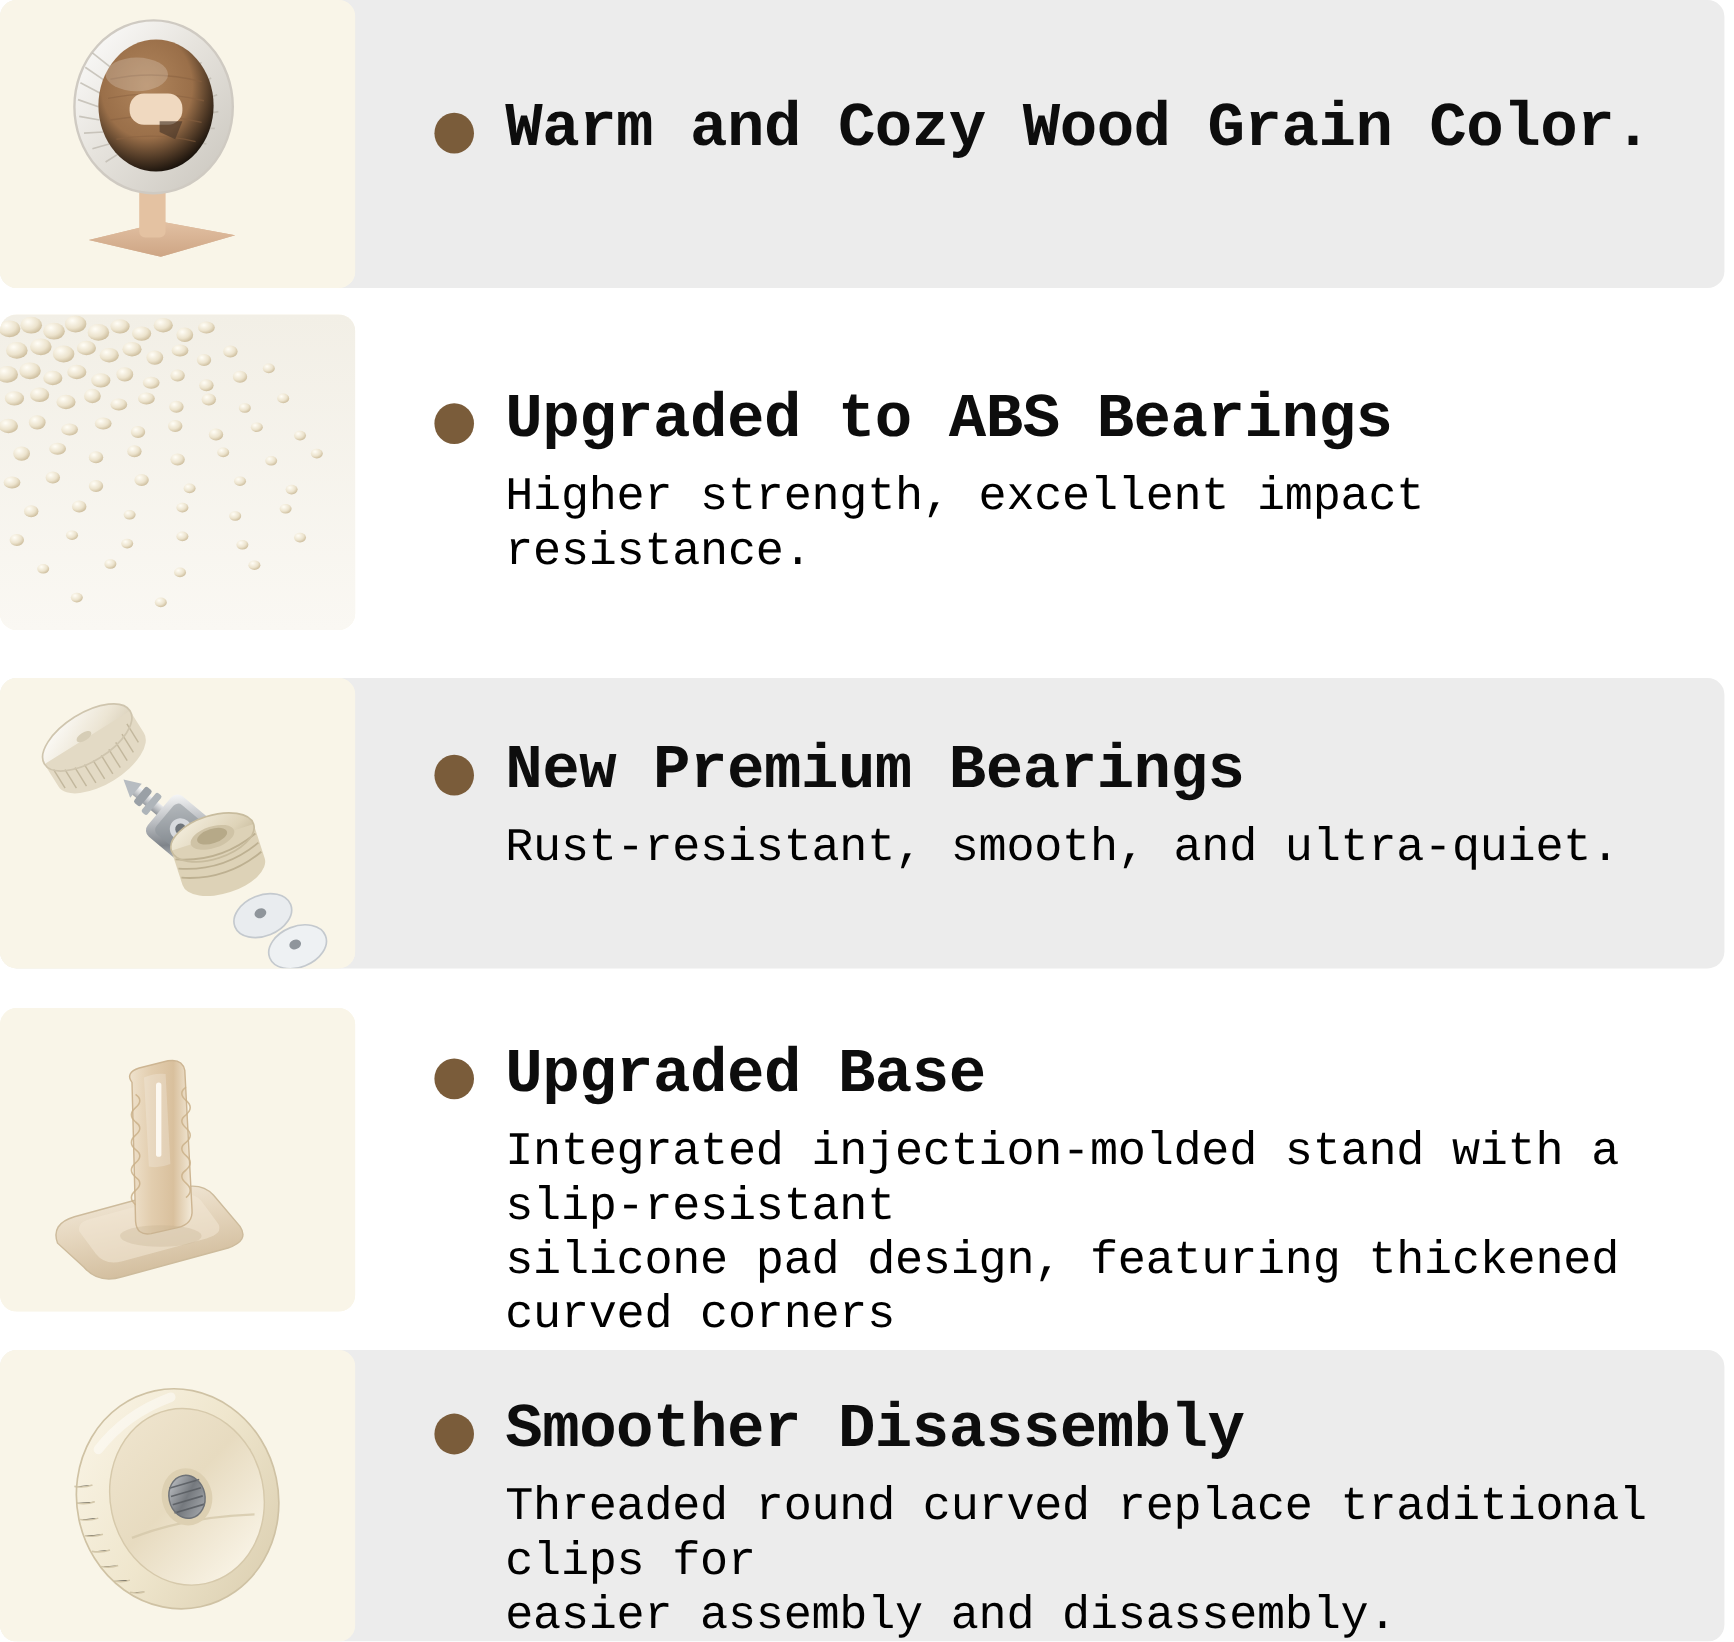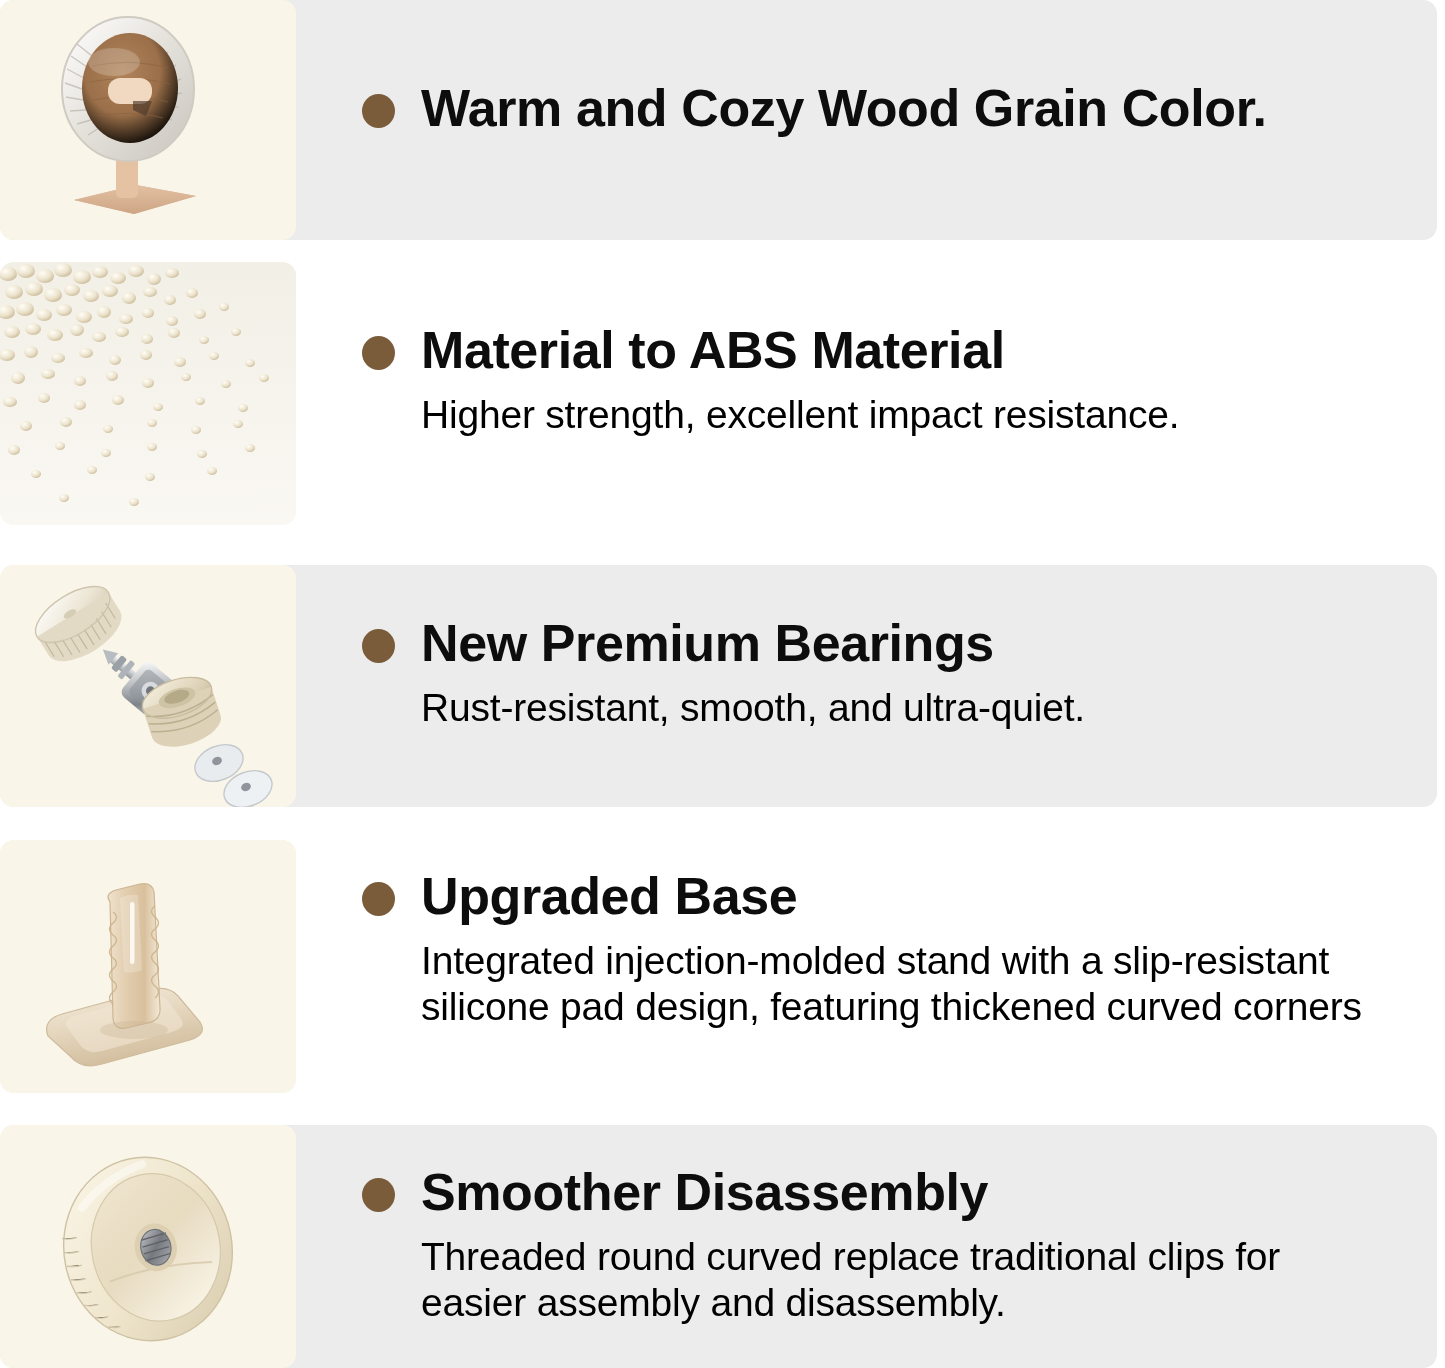"Warm and Cozy Wood Grain" .feature-list { font-family: none -> Liberation Mono, monospace }
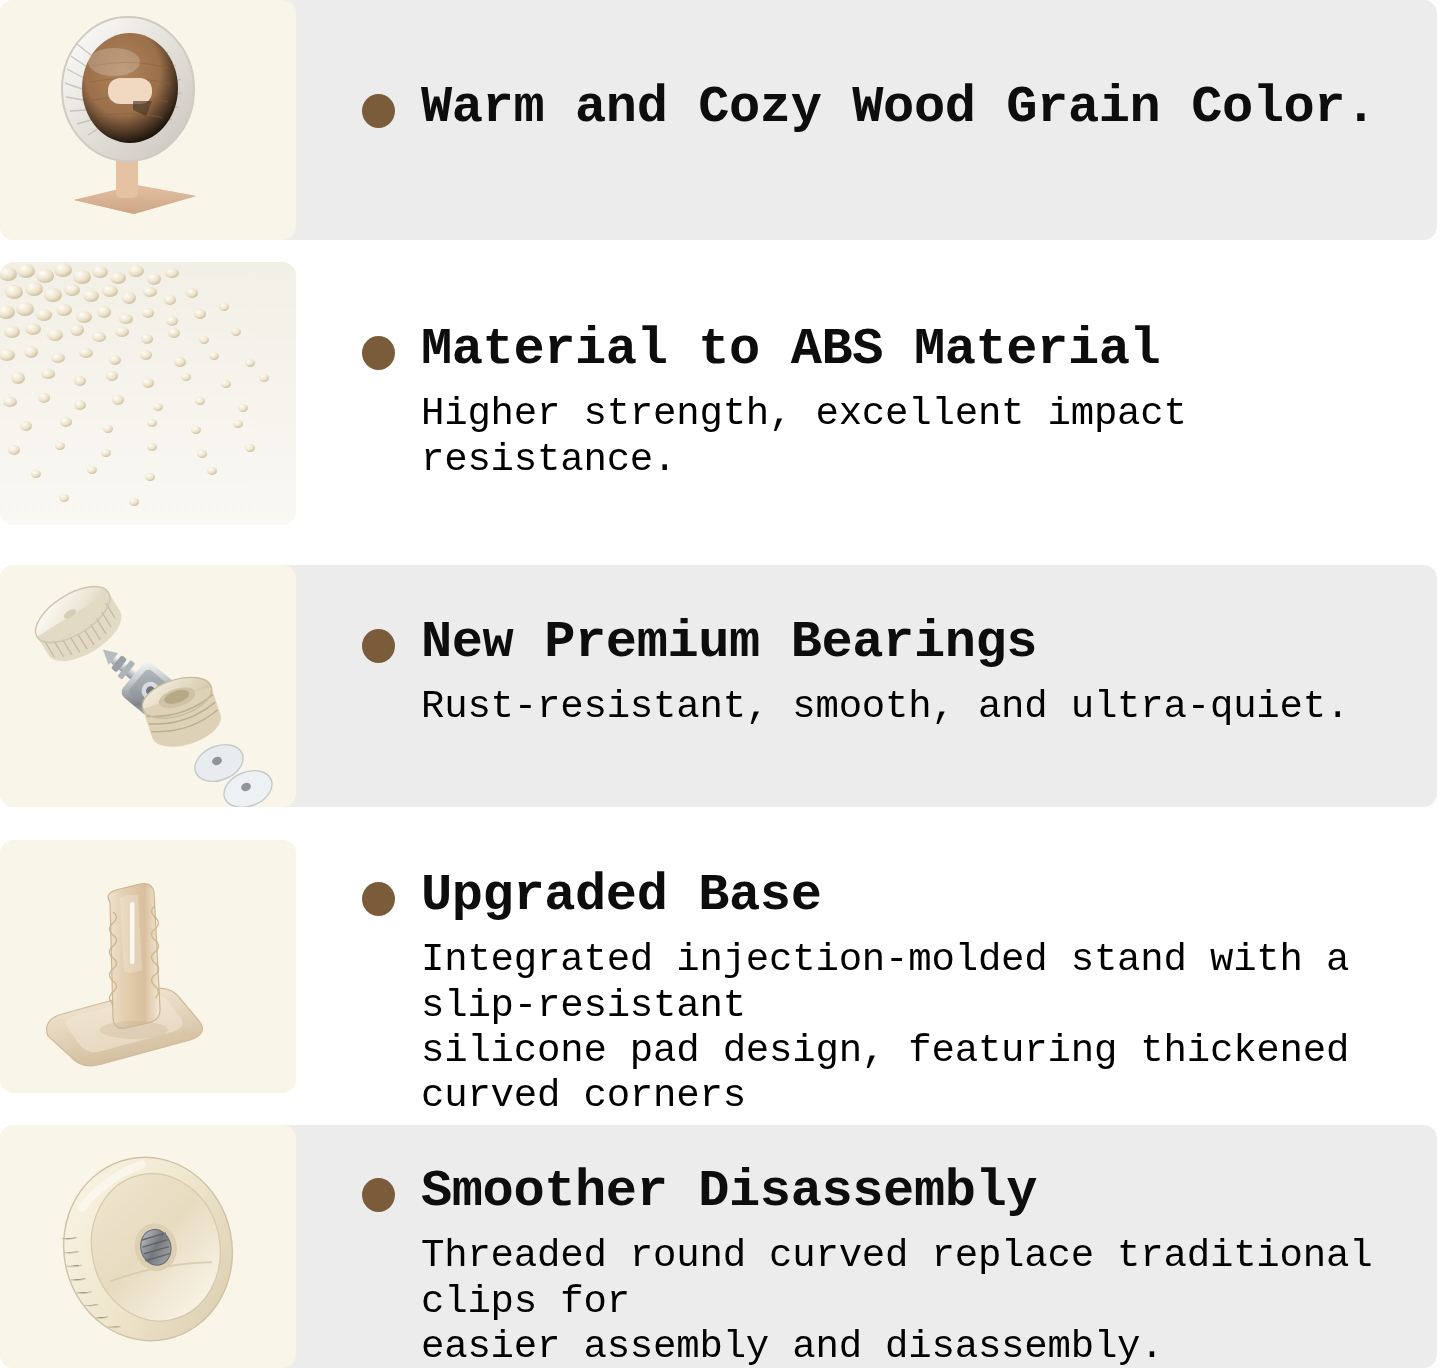"Material to ABS Material" span.headline { text: Material to ABS Material -> Upgraded to ABS Bearings }
